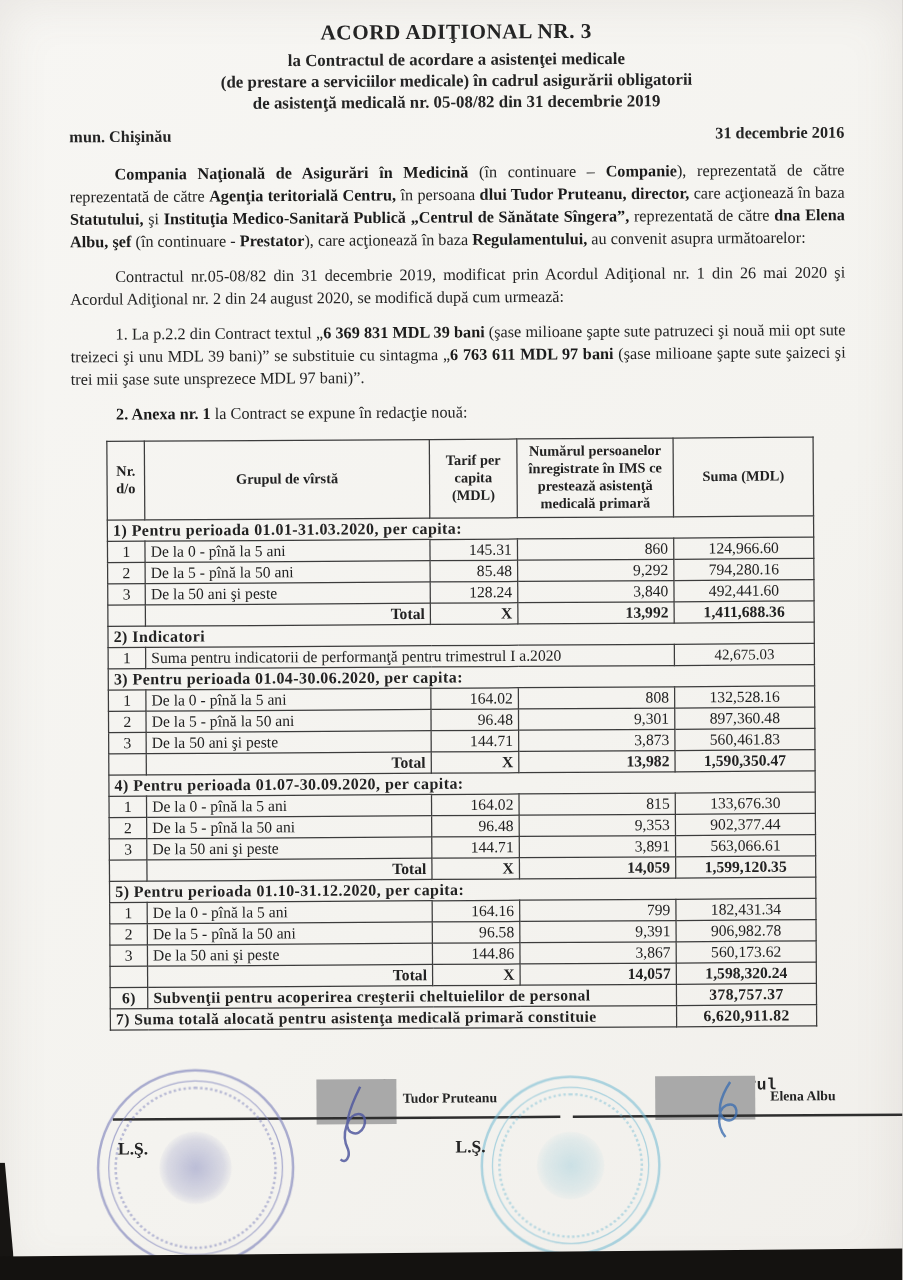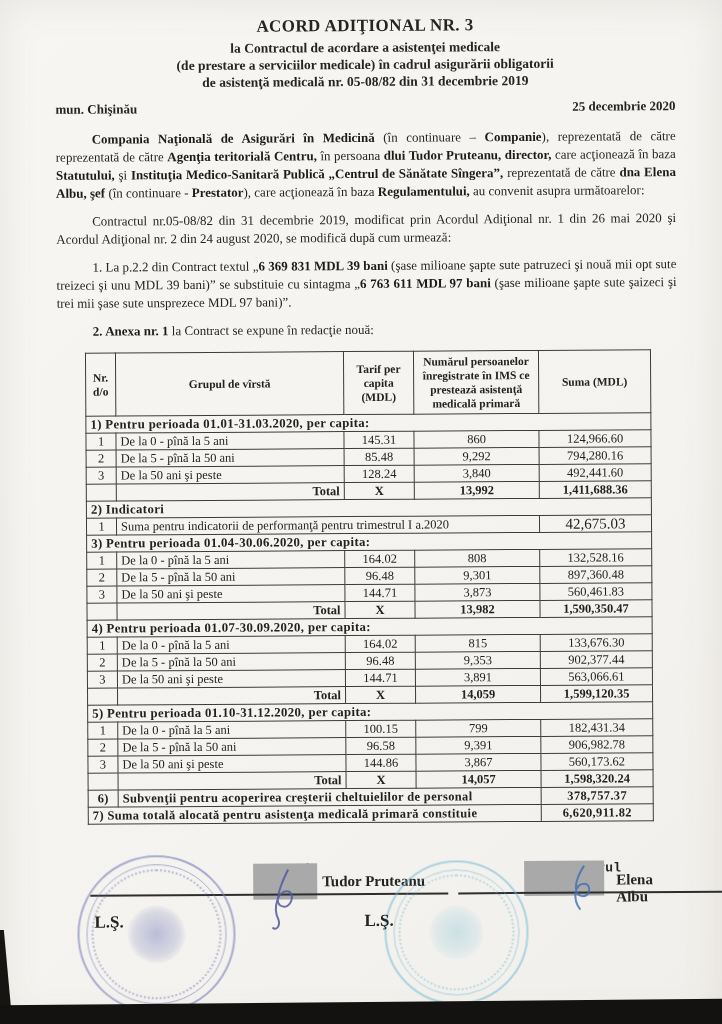"25 decembrie 2020" span { text: 25 decembrie 2020 -> 31 decembrie 2016 }
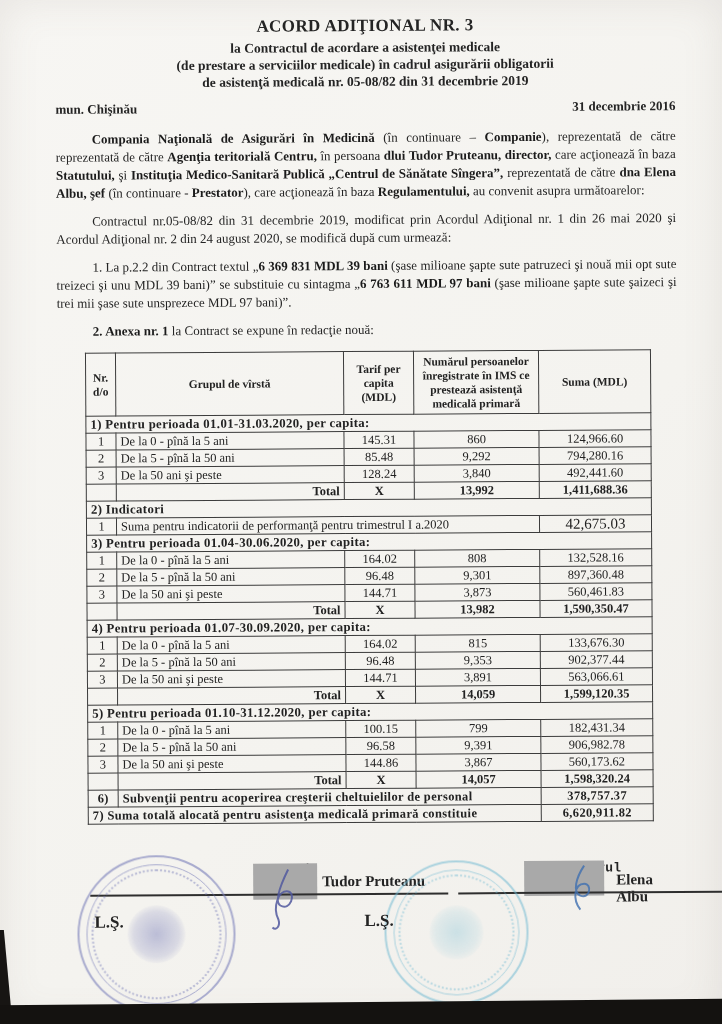"145.31" td.ctarif,td.ccount { text-align: center -> right }
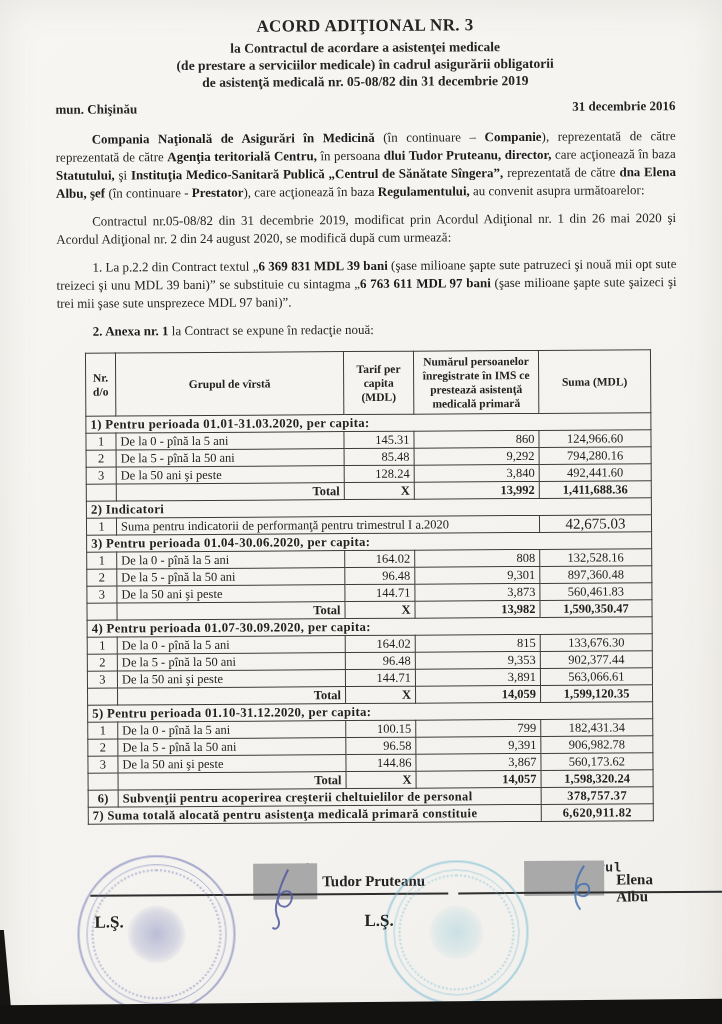"42,675.03" td.small { font-size: 15px -> 12px }
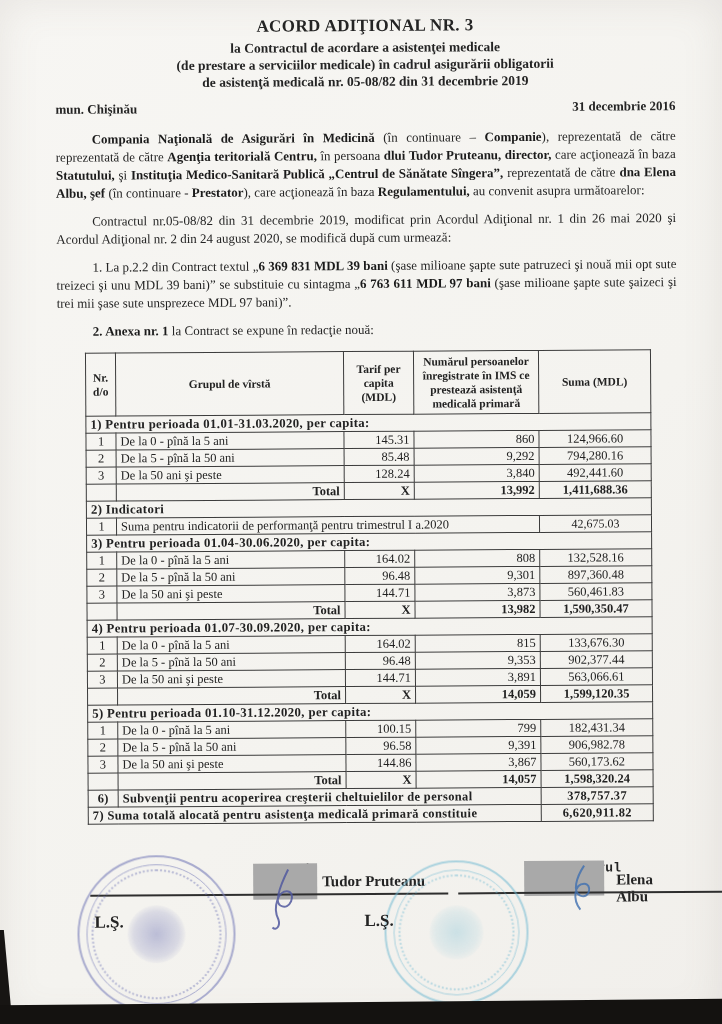"100.15" td.ctarif { text: 100.15 -> 164.16 }
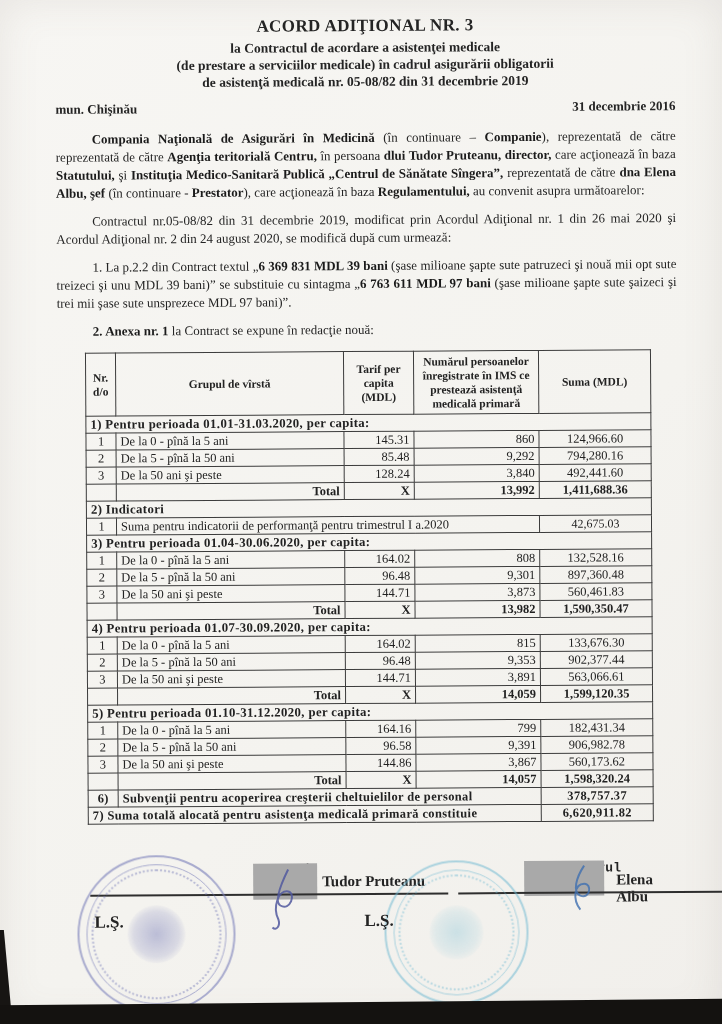"Tudor Pruteanu" .sig-name { font-size: 15px -> 11px }
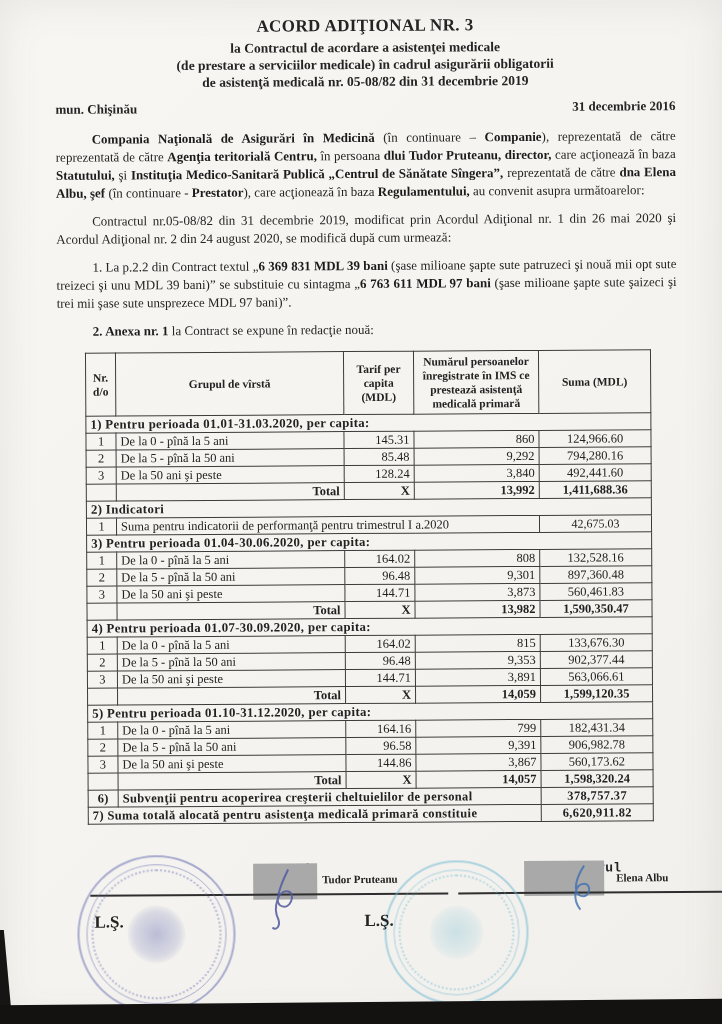"L.Ş." .seal-label { font-size: 17px -> 14px }
